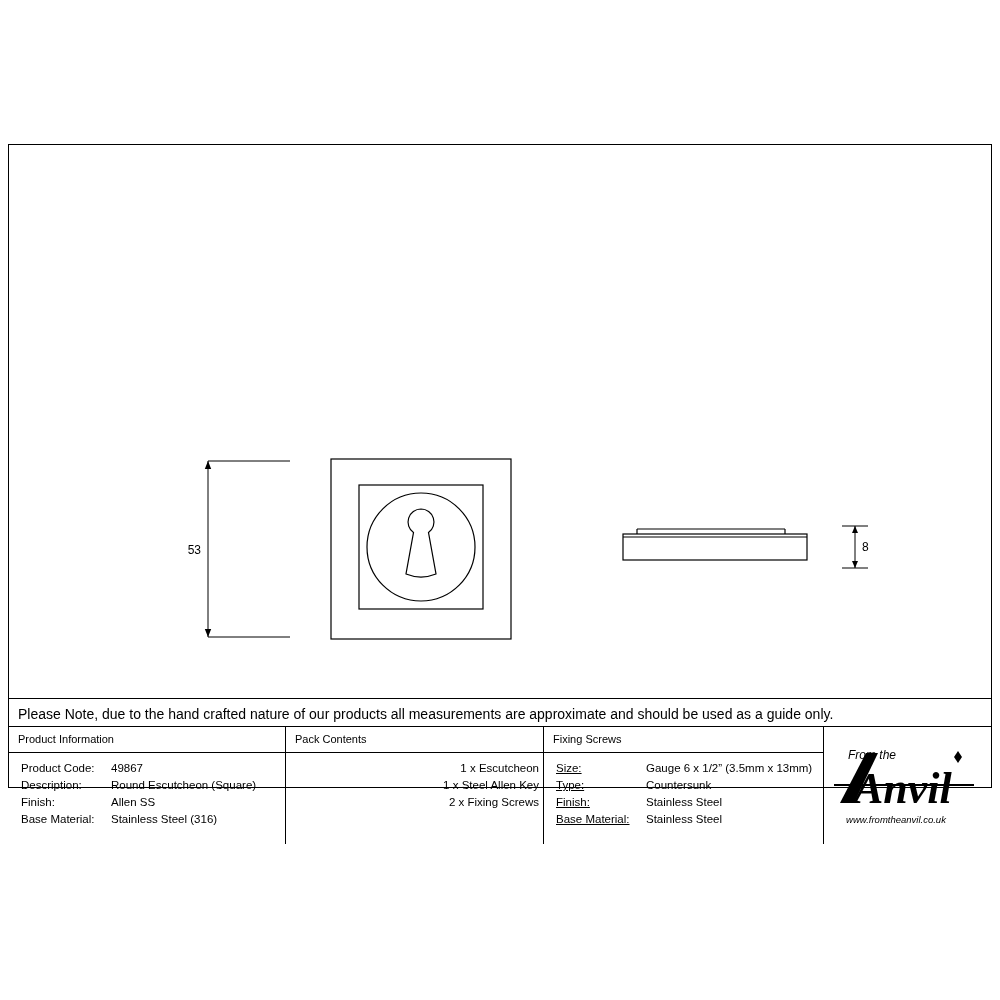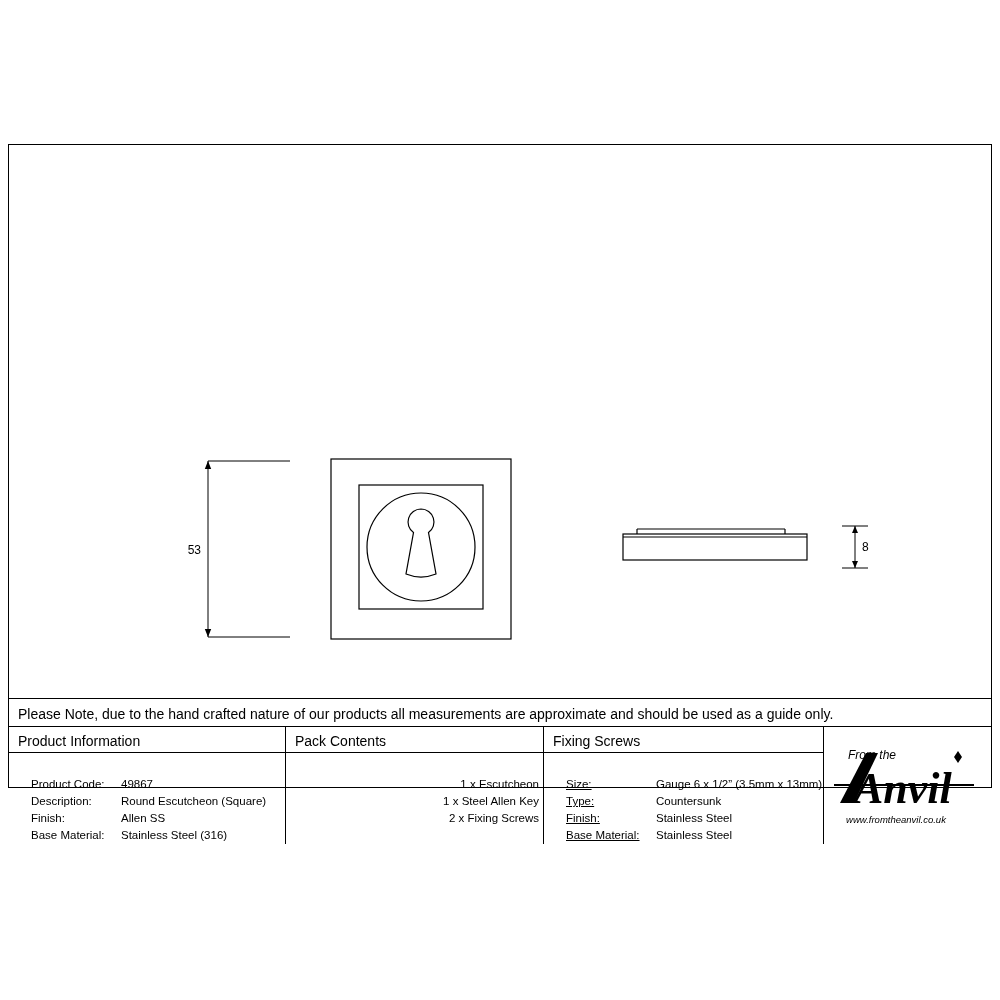"Product Information" .col-header { font-size: 14px -> 11px }
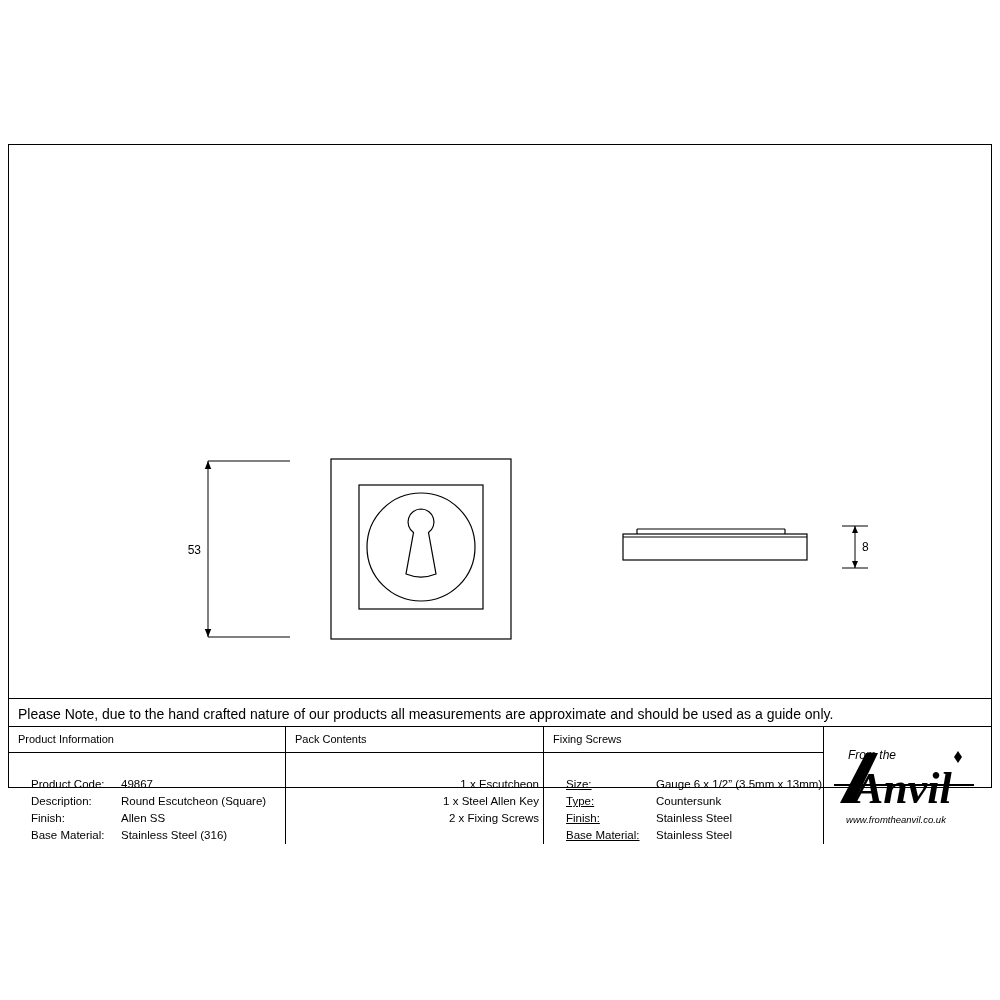"Product Code:" .rows { left: 22px -> 12px; margin-top: 16px -> none }
